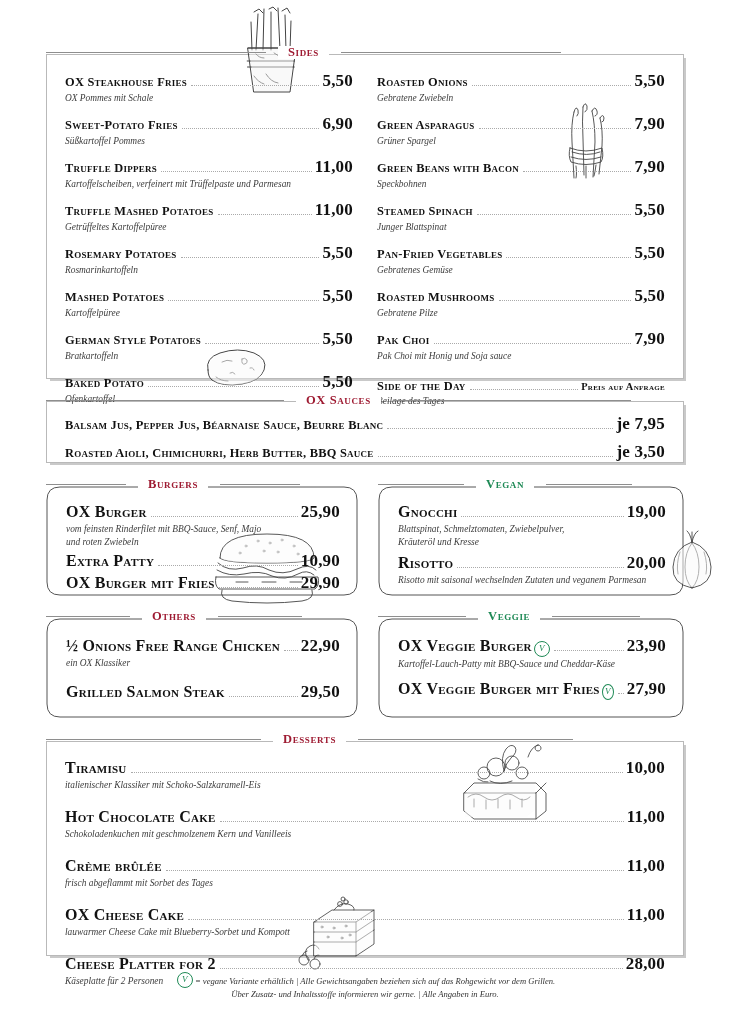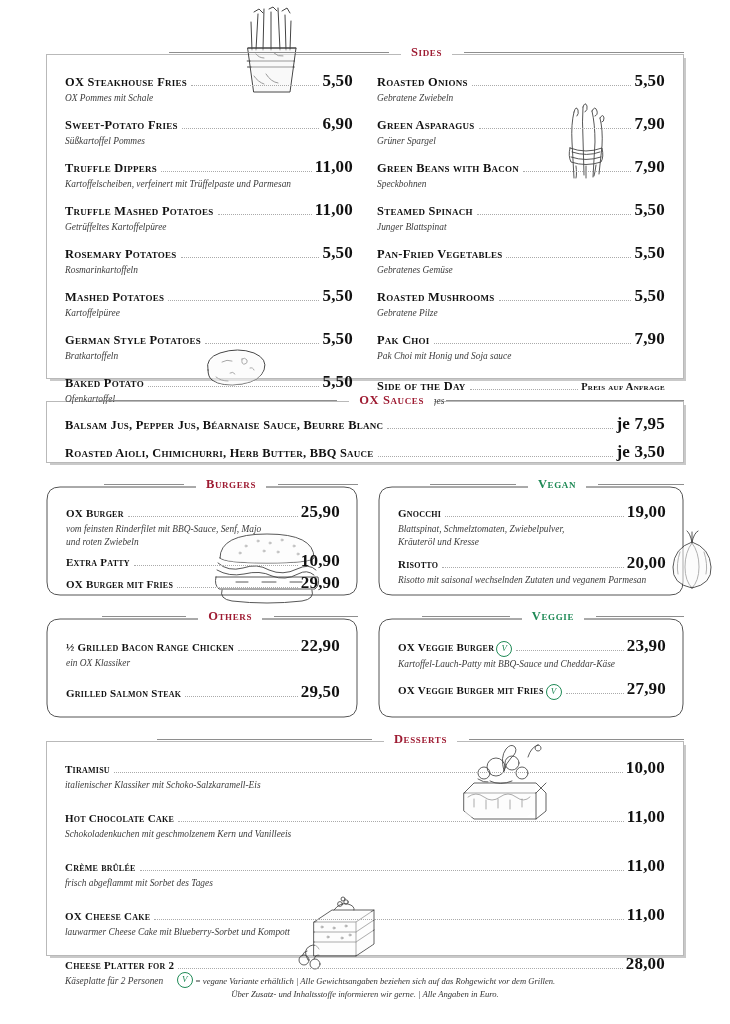"Sides" .sect-head { justify-content: flex-end -> flex-start }
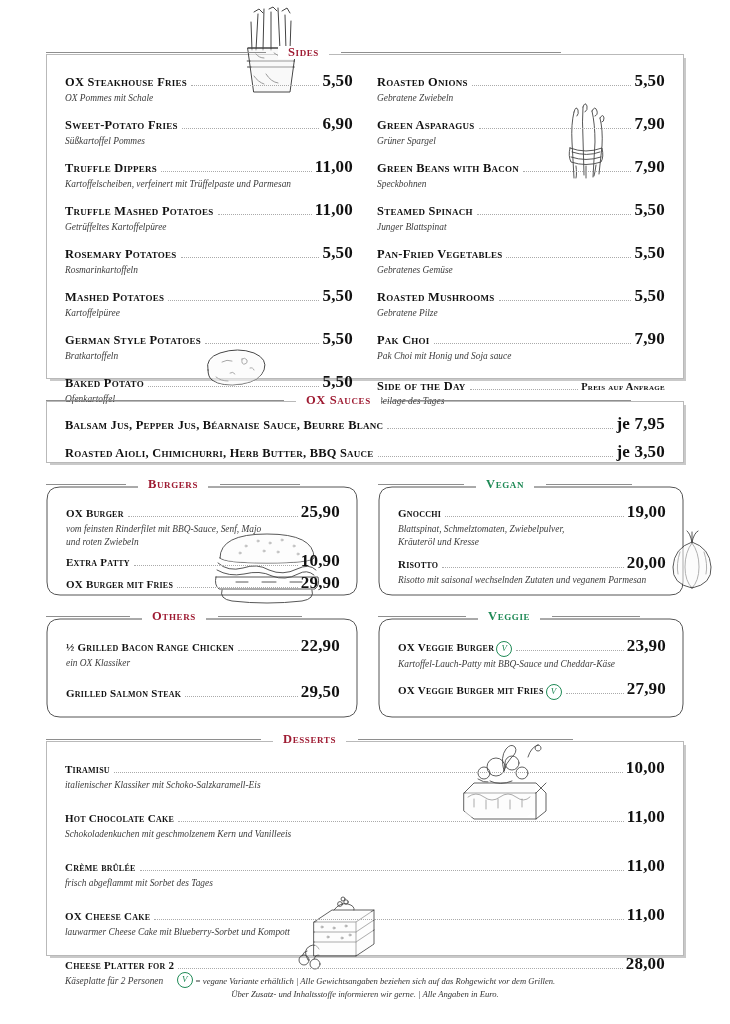"OX Burger" .nm { font-size: 11px -> 16px }
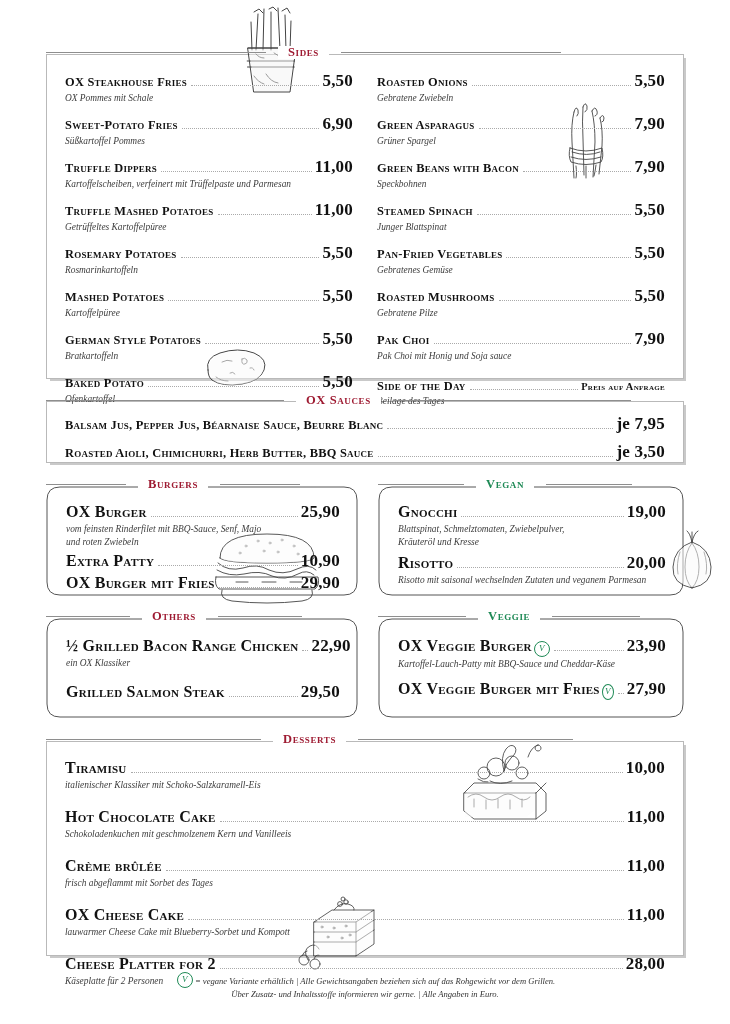"½ Grilled Bacon Range Chicken" span.nm { text: Grilled Bacon -> Onions Free }
